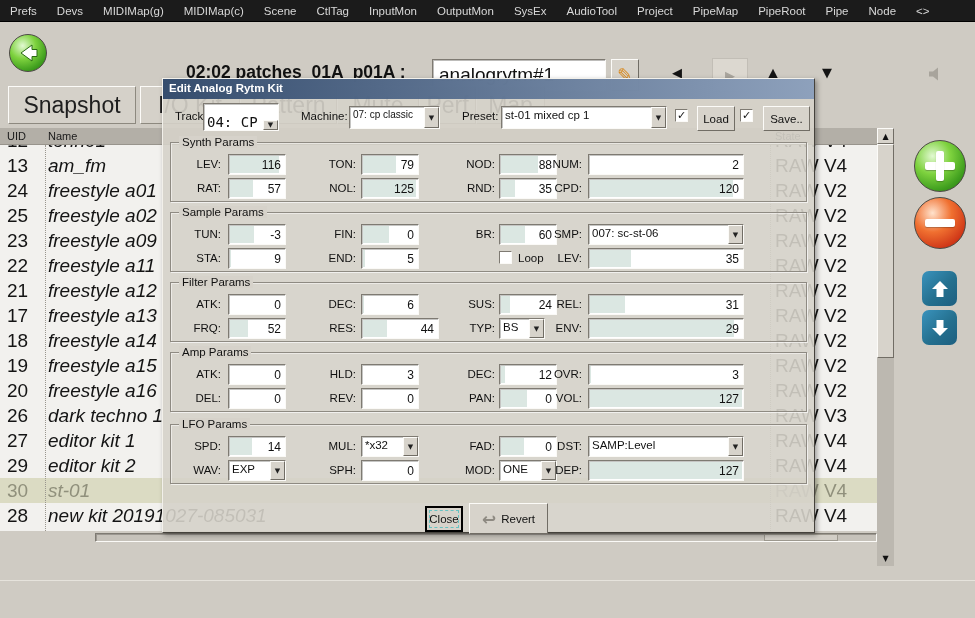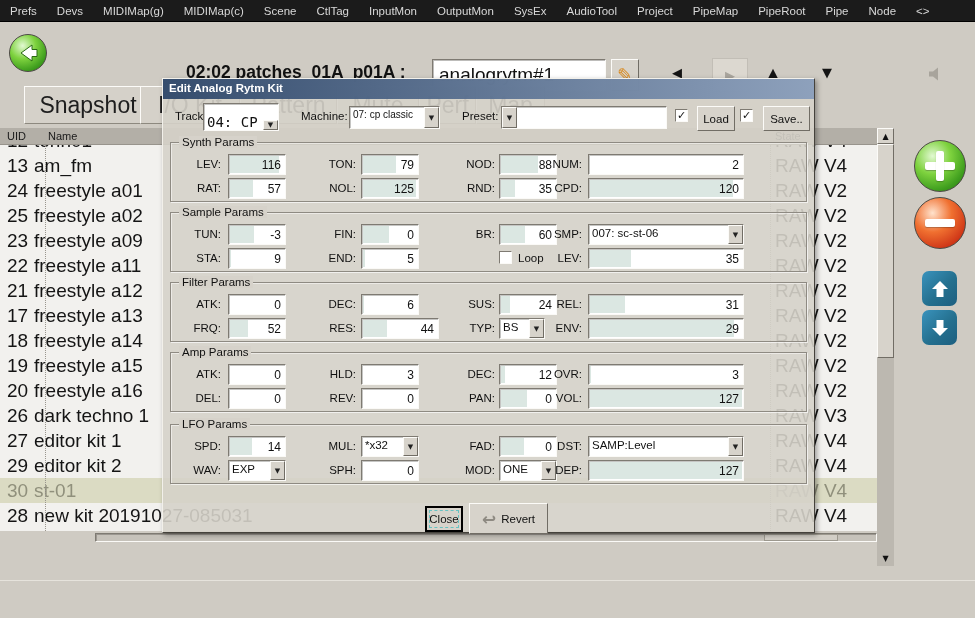"Snapshot" div.tab { left: 24px -> 8px }
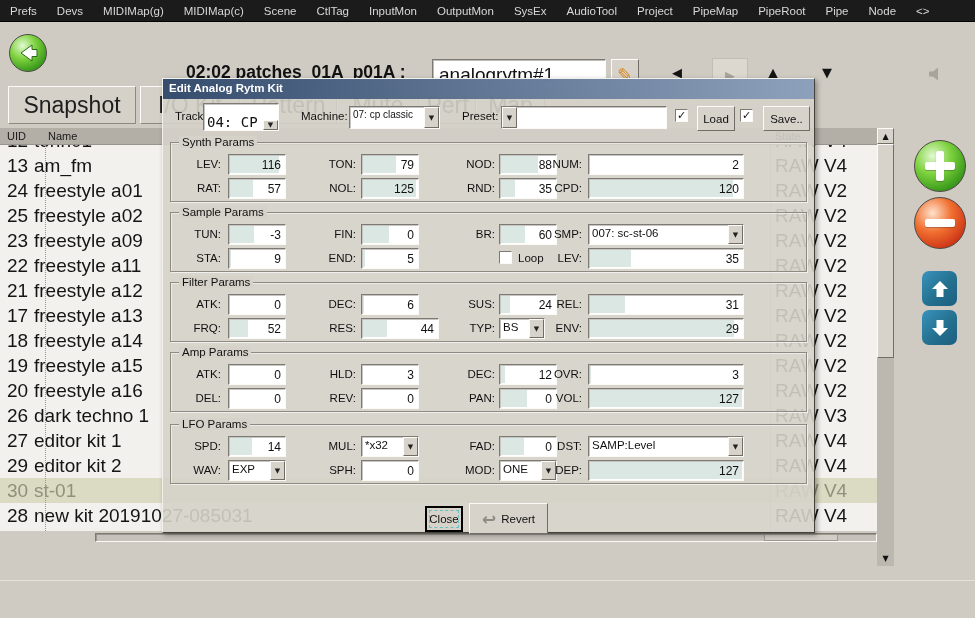"st-01 mixed cp 1" span.ctext { html: none -> <span>st-01 mixed cp 1</span> }
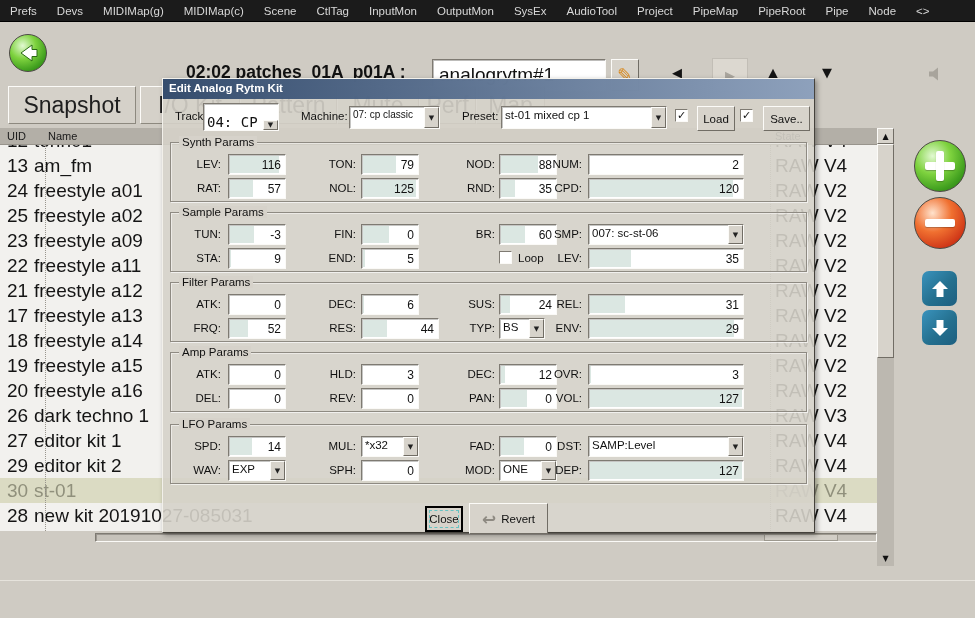"am_fm" .lrow .nm { font-style: none -> italic; left: 34px -> 48px }
